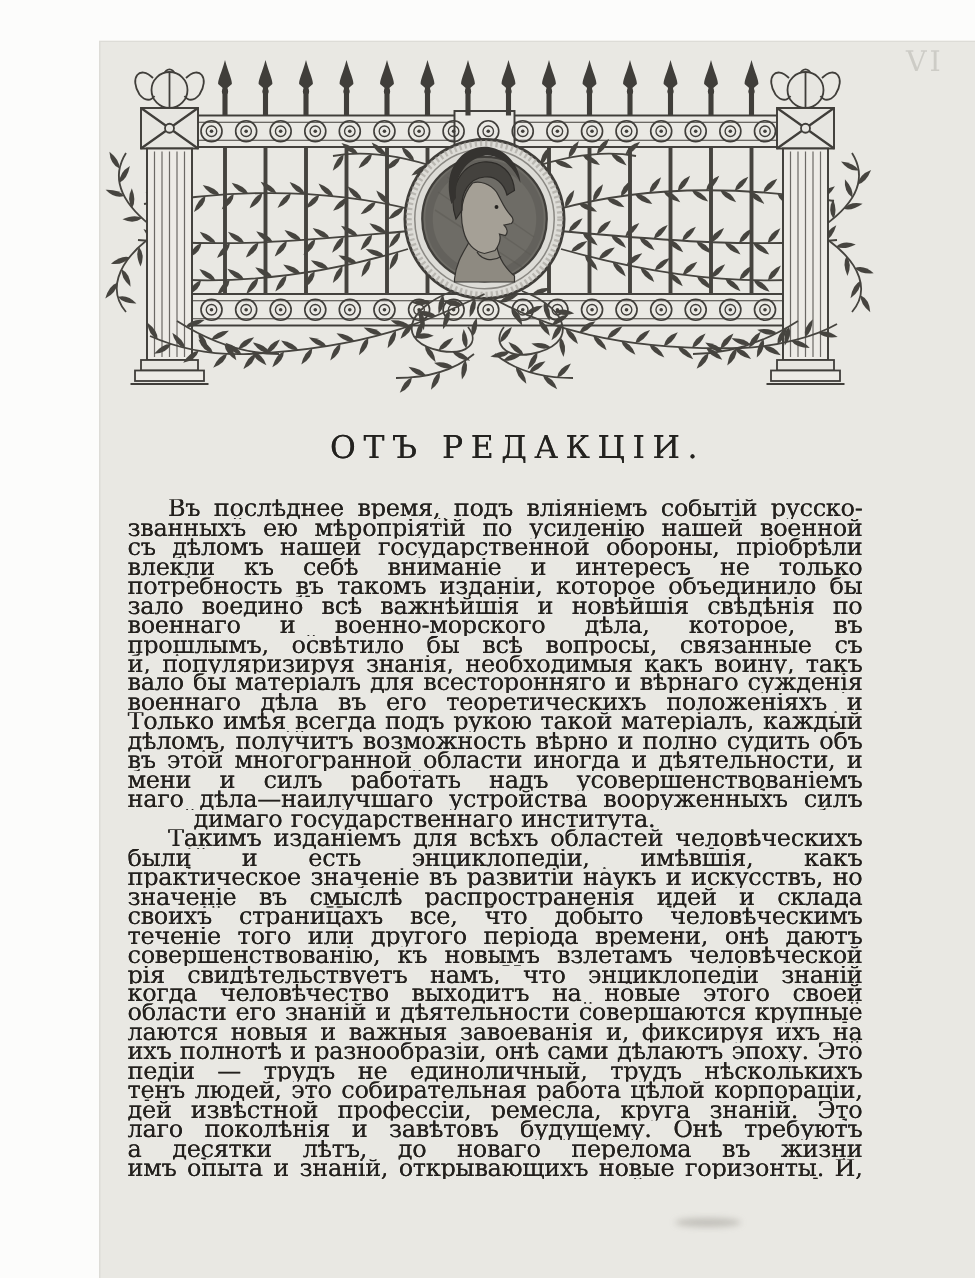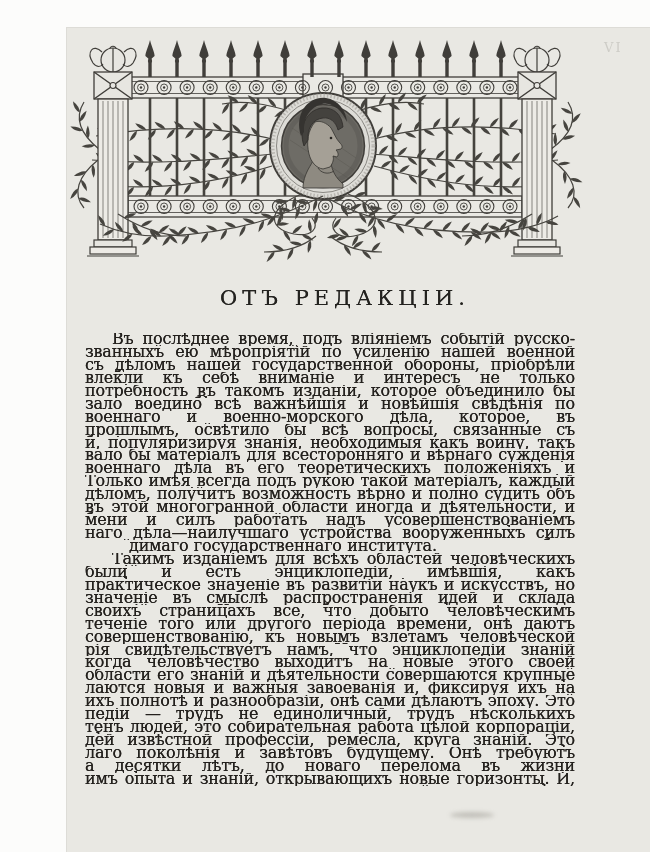"VI" .corner-mark { font-size: 13px -> 19px; top: 40px -> 30px }
